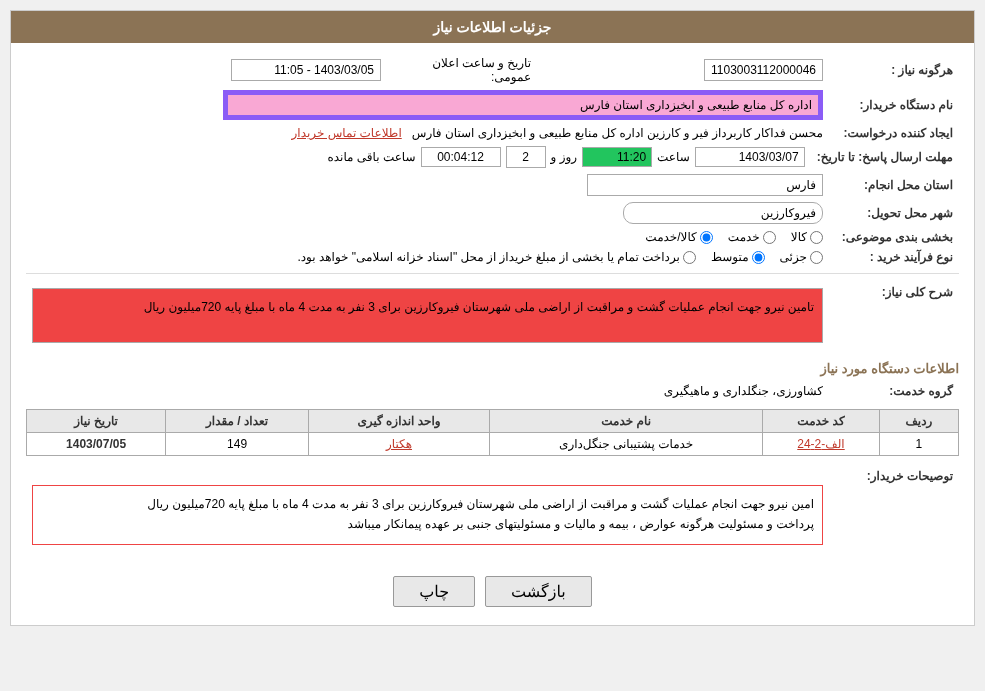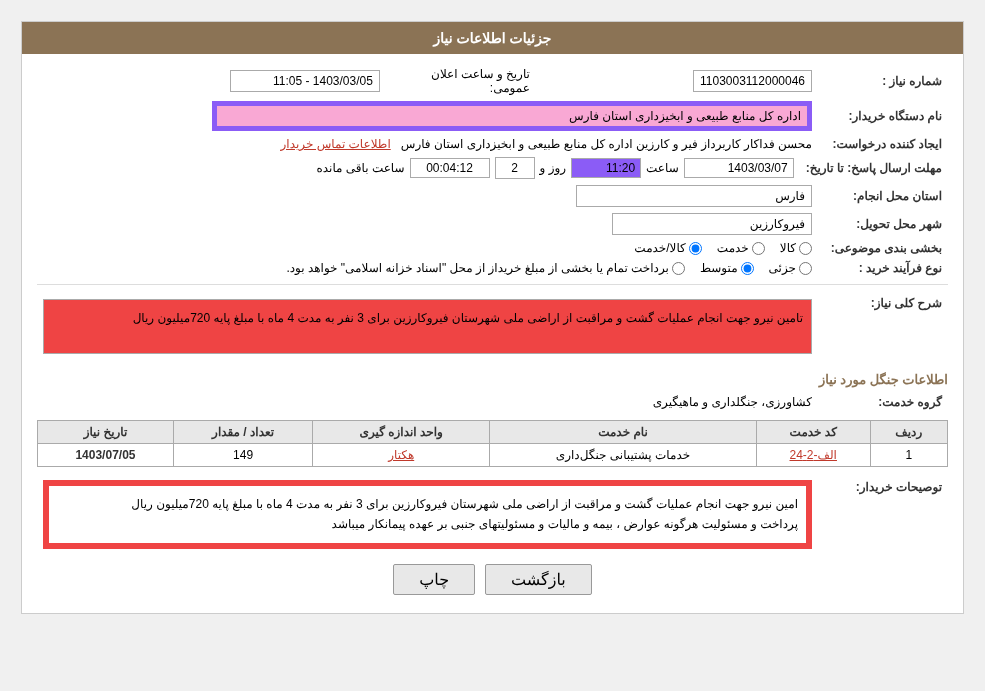"جزئیات اطلاعات نیاز" .page-wrapper { padding: 21px -> 10px }
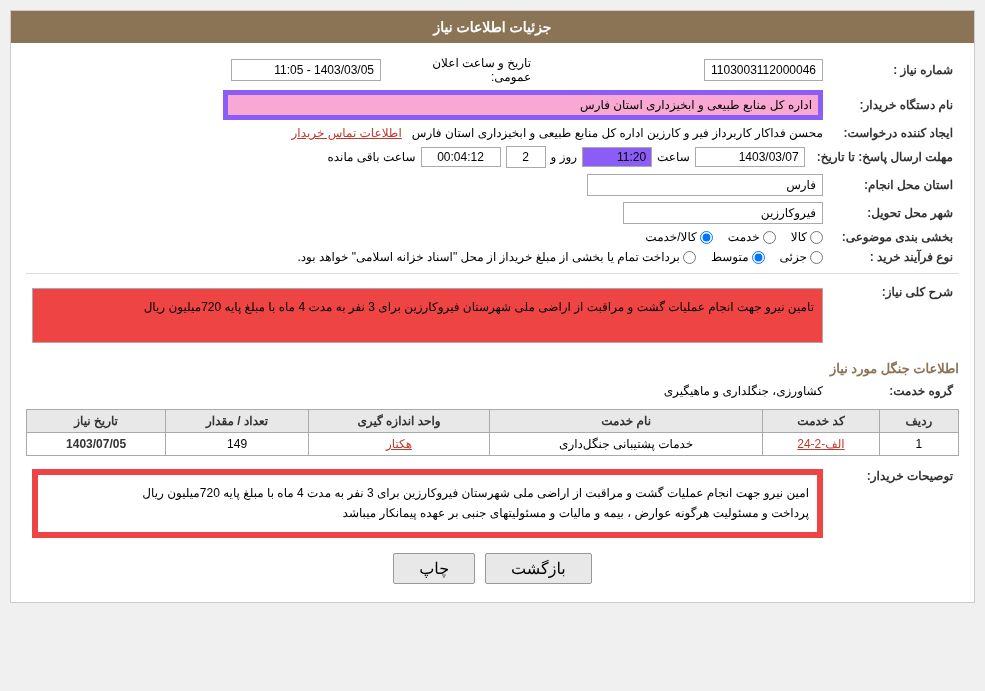"شماره نیاز :" td.label-cell { text: شماره -> هرگونه }
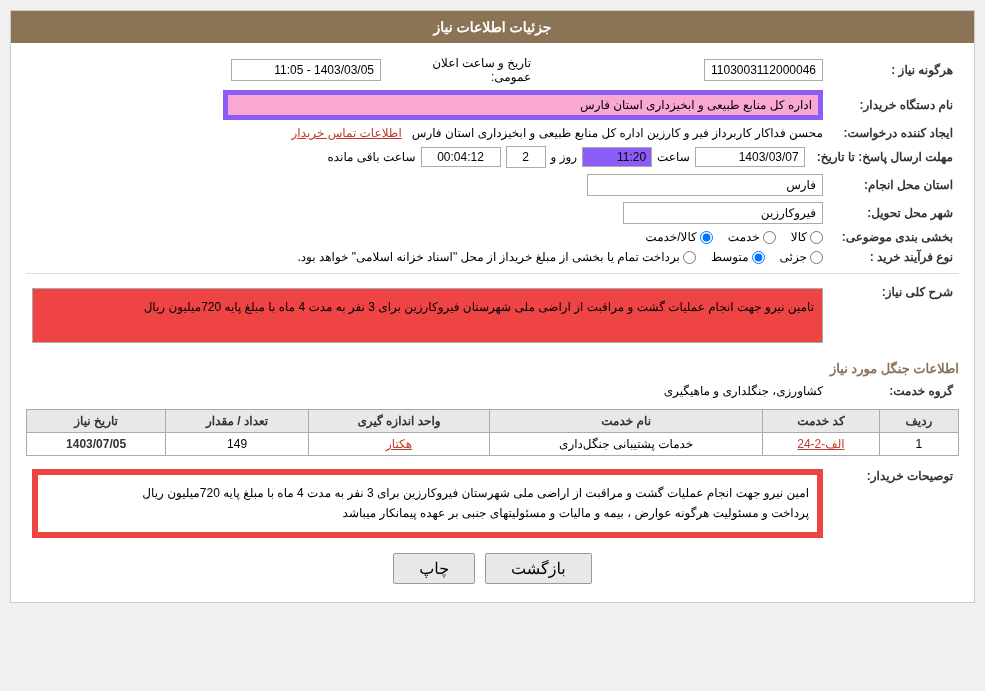"11:20" .time-input { background: #8b5cf6 -> #22c55e }
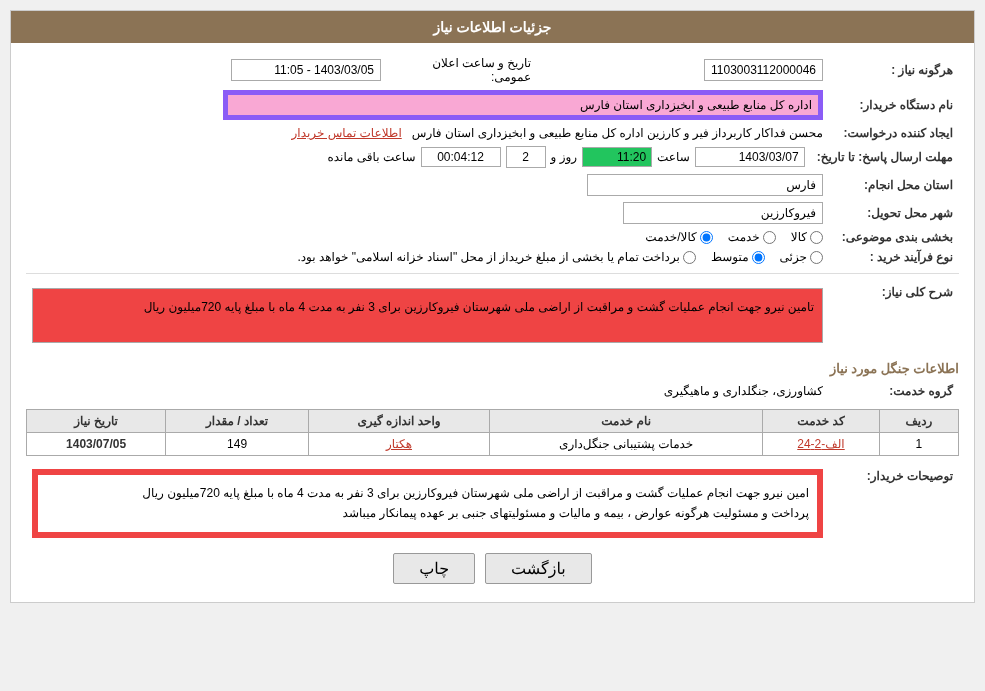"فیروکارزین" span.input-box { border-radius: none -> 10px }
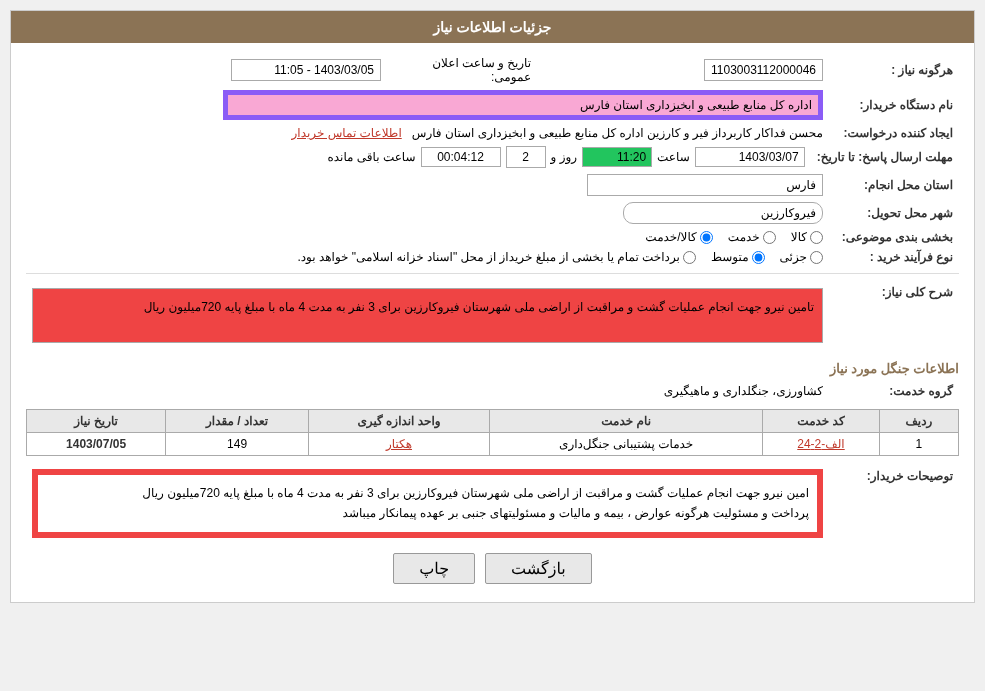"اطلاعات جنگل مورد نیاز" div.section-title { text: جنگل -> دستگاه }
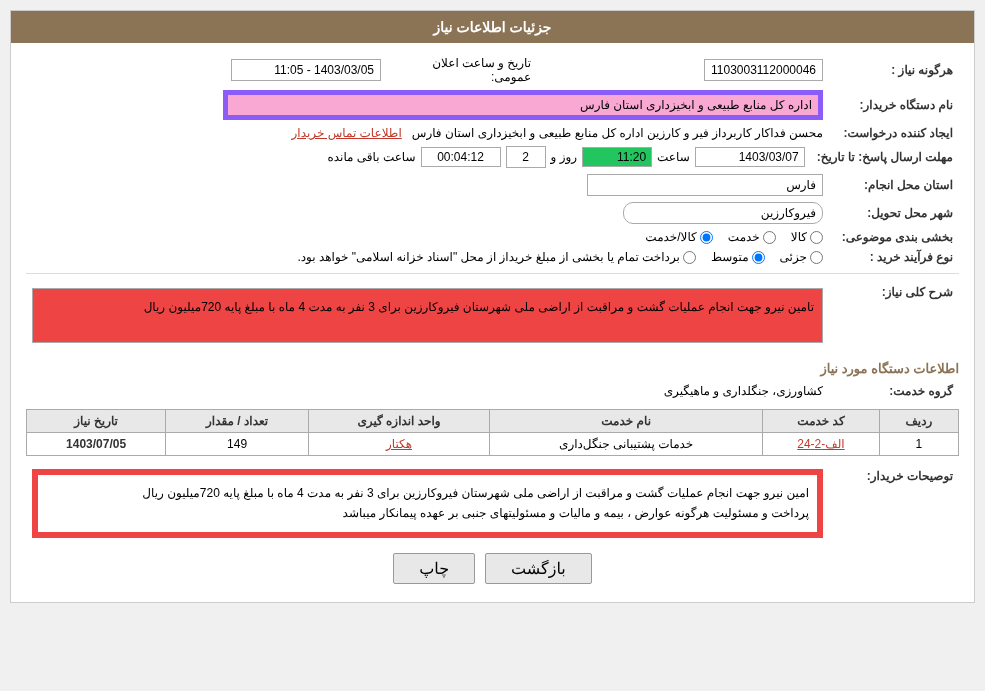"امین نیرو جهت انجام عملیات" .buyer-notes { border: 6px solid #ef4444 -> 1px solid #ef4444; margin: 2px 0 -> 18px 0 }
